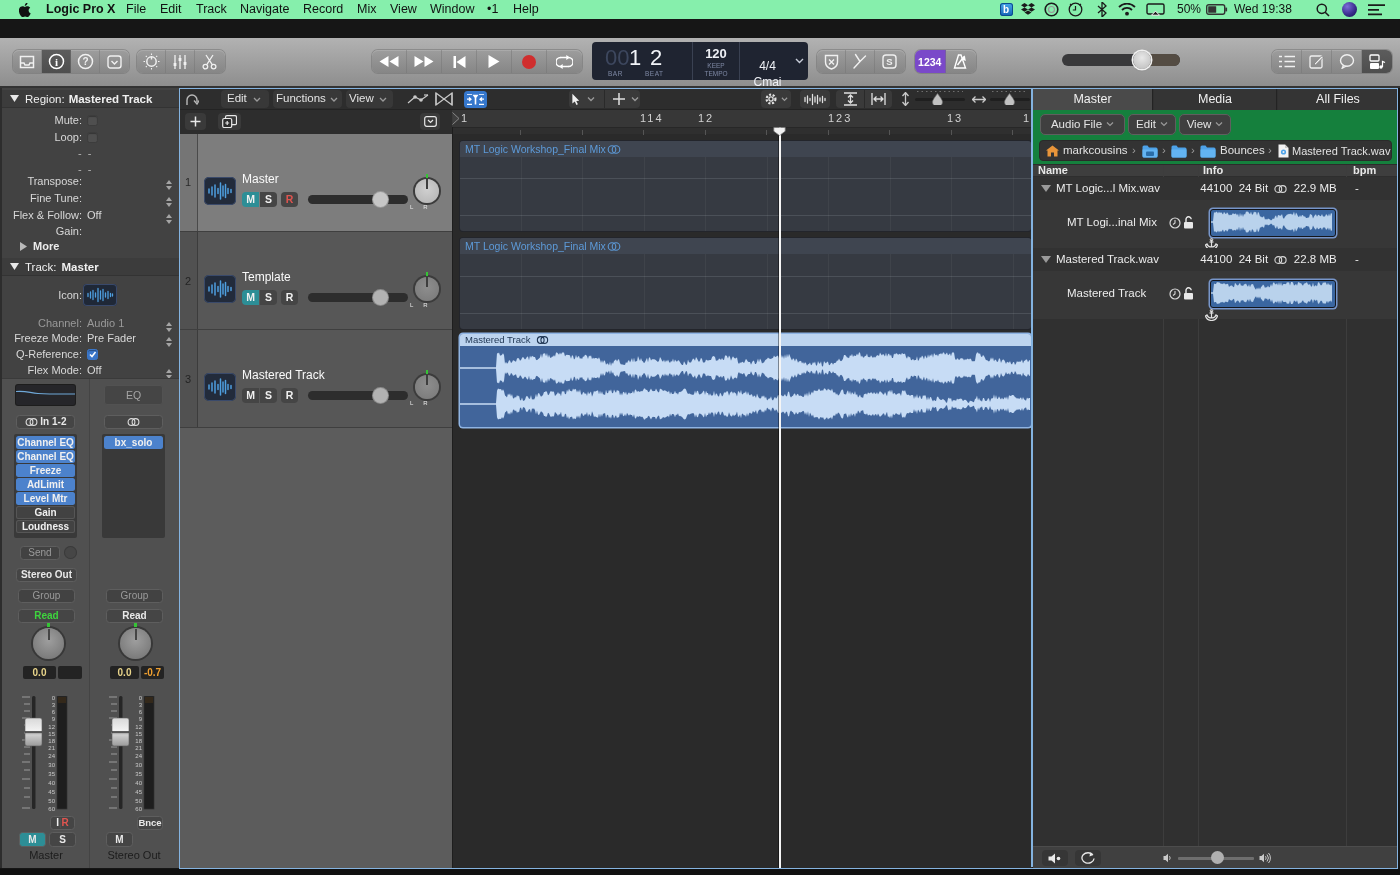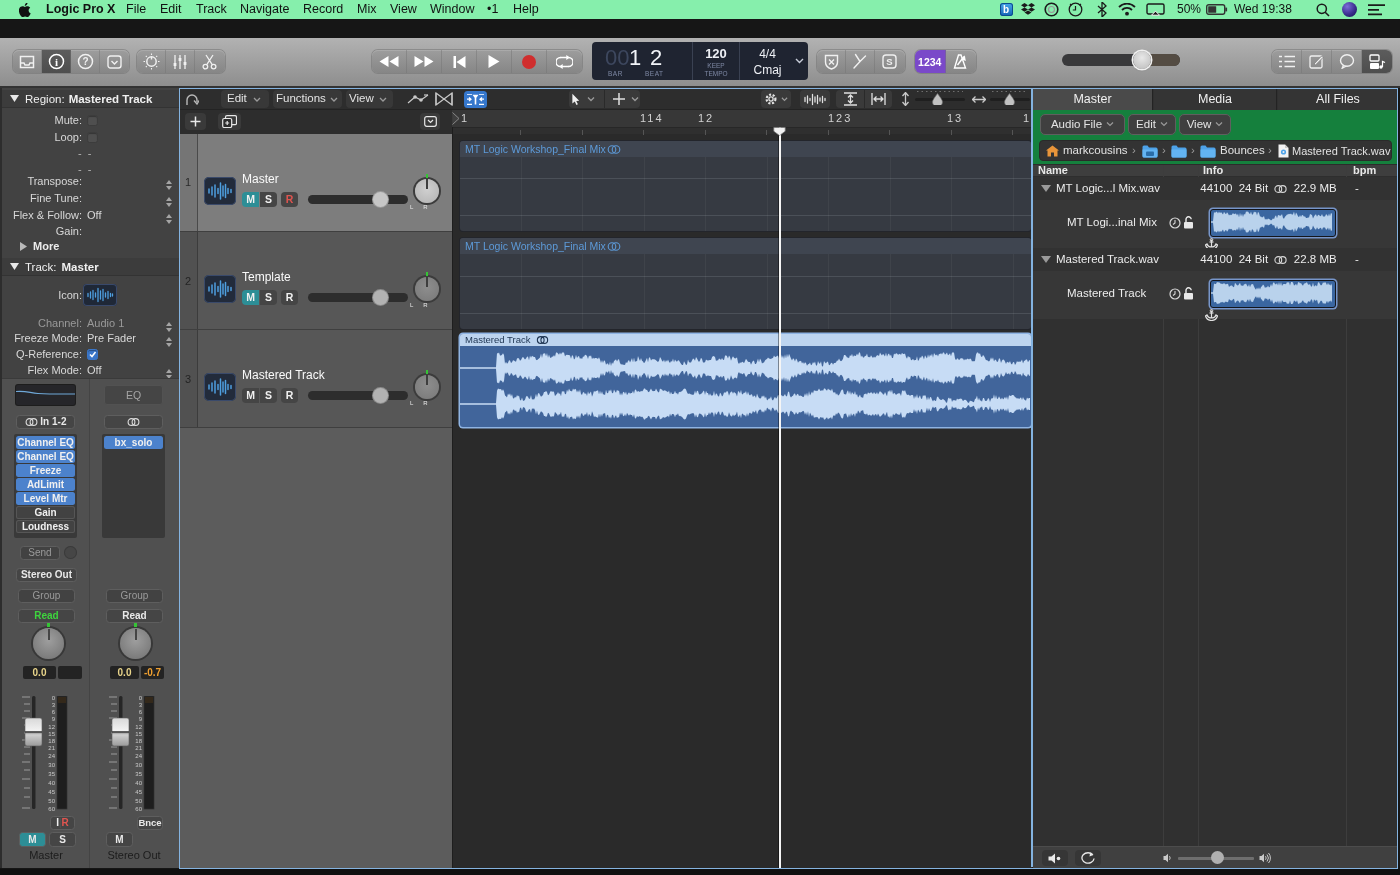"4/4" div { margin-top: 5px -> 17px }
